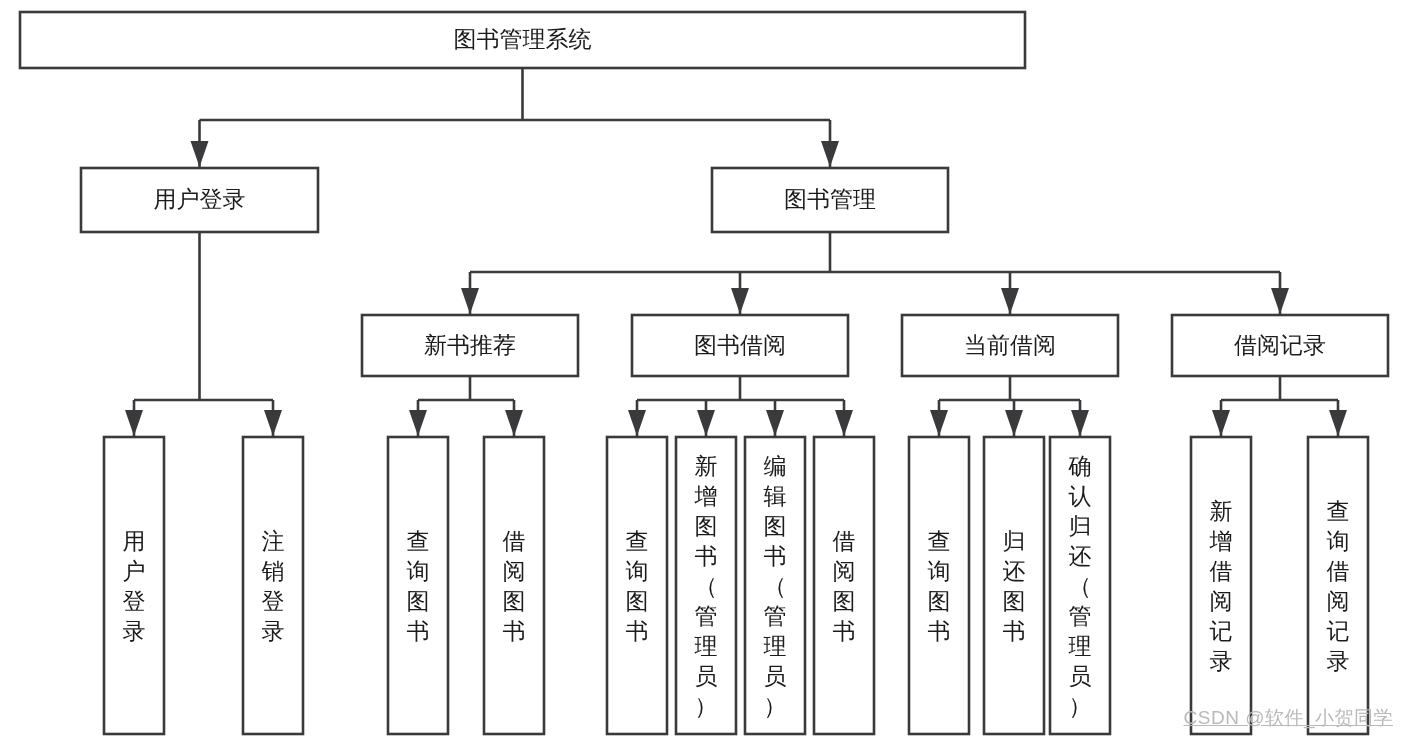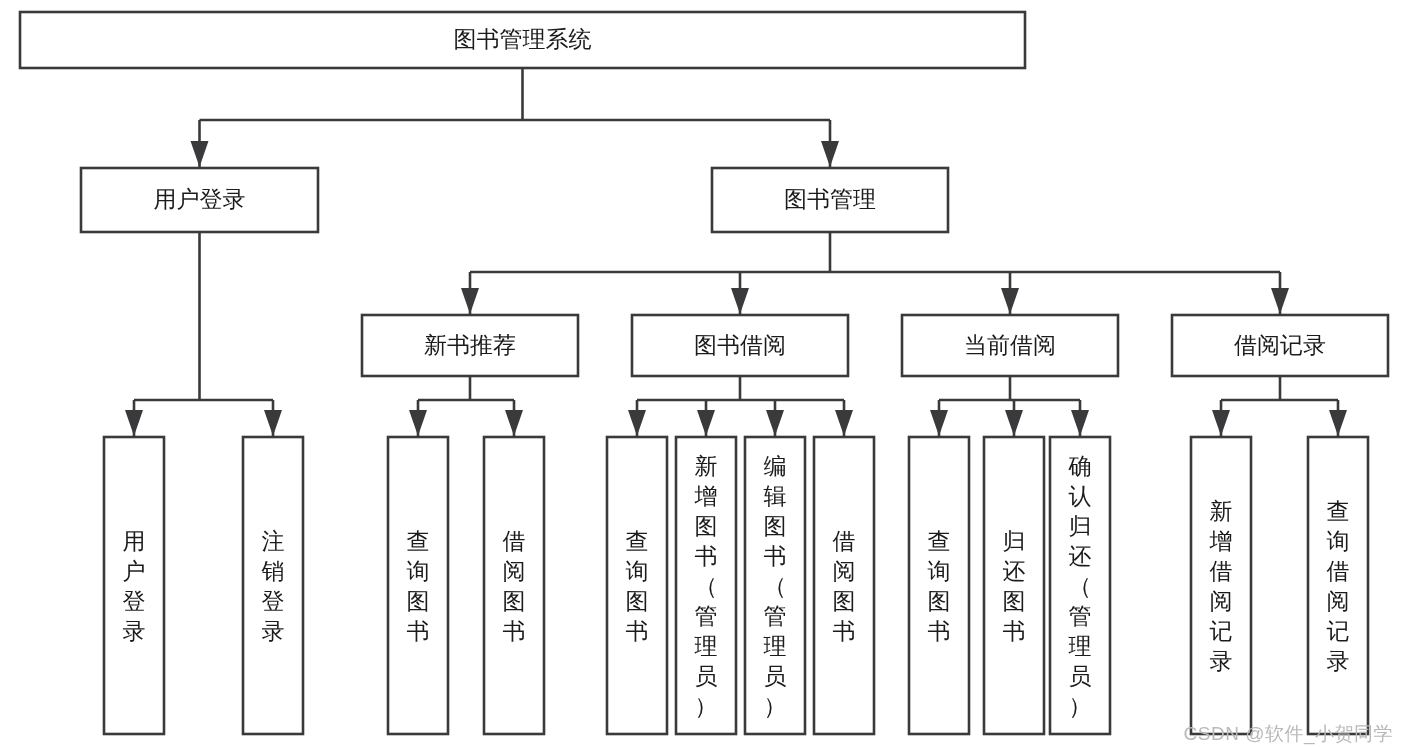"CSDN @软件_小贺同学" .watermark { bottom: 0 -> 16px; text-decoration: none -> underline }
